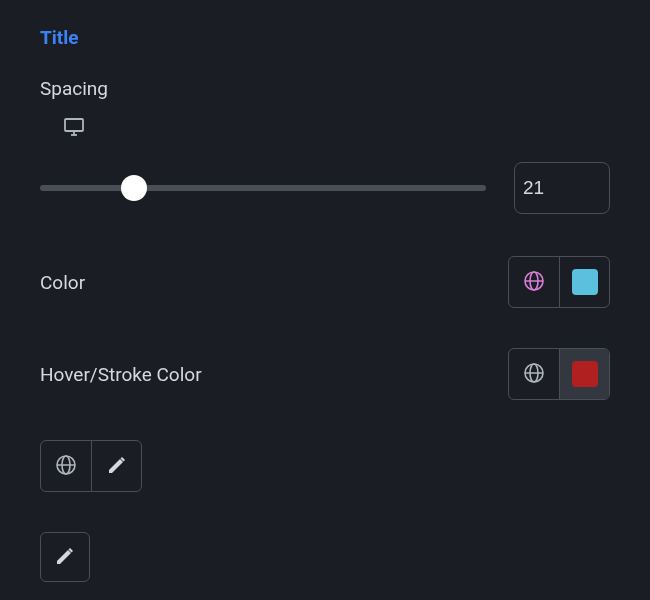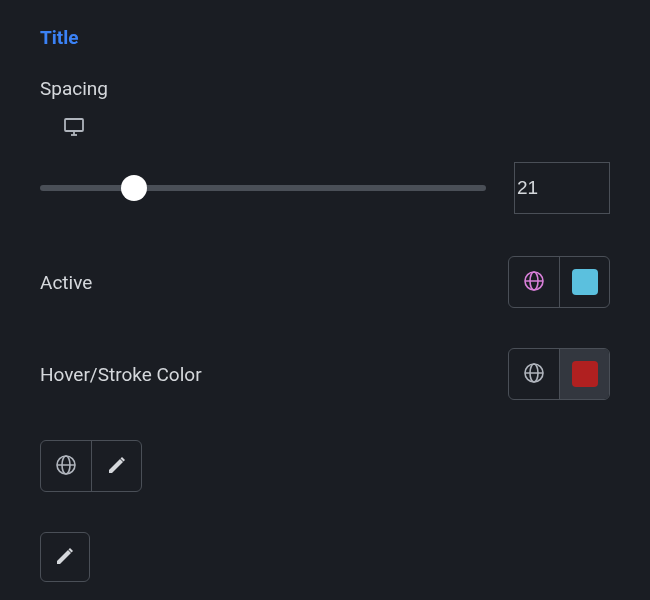"21" .num-input { border-radius: 0 -> 8px; padding: 0 2px -> 0 8px }
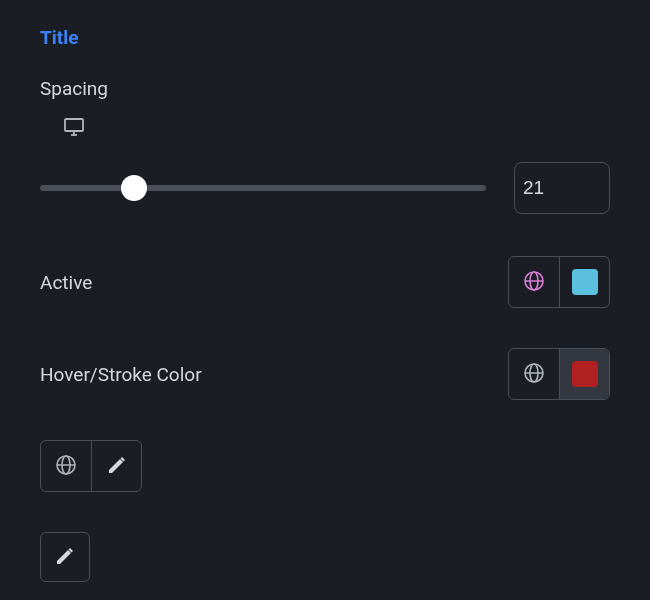"Active" div.label { text: Active -> Color }
